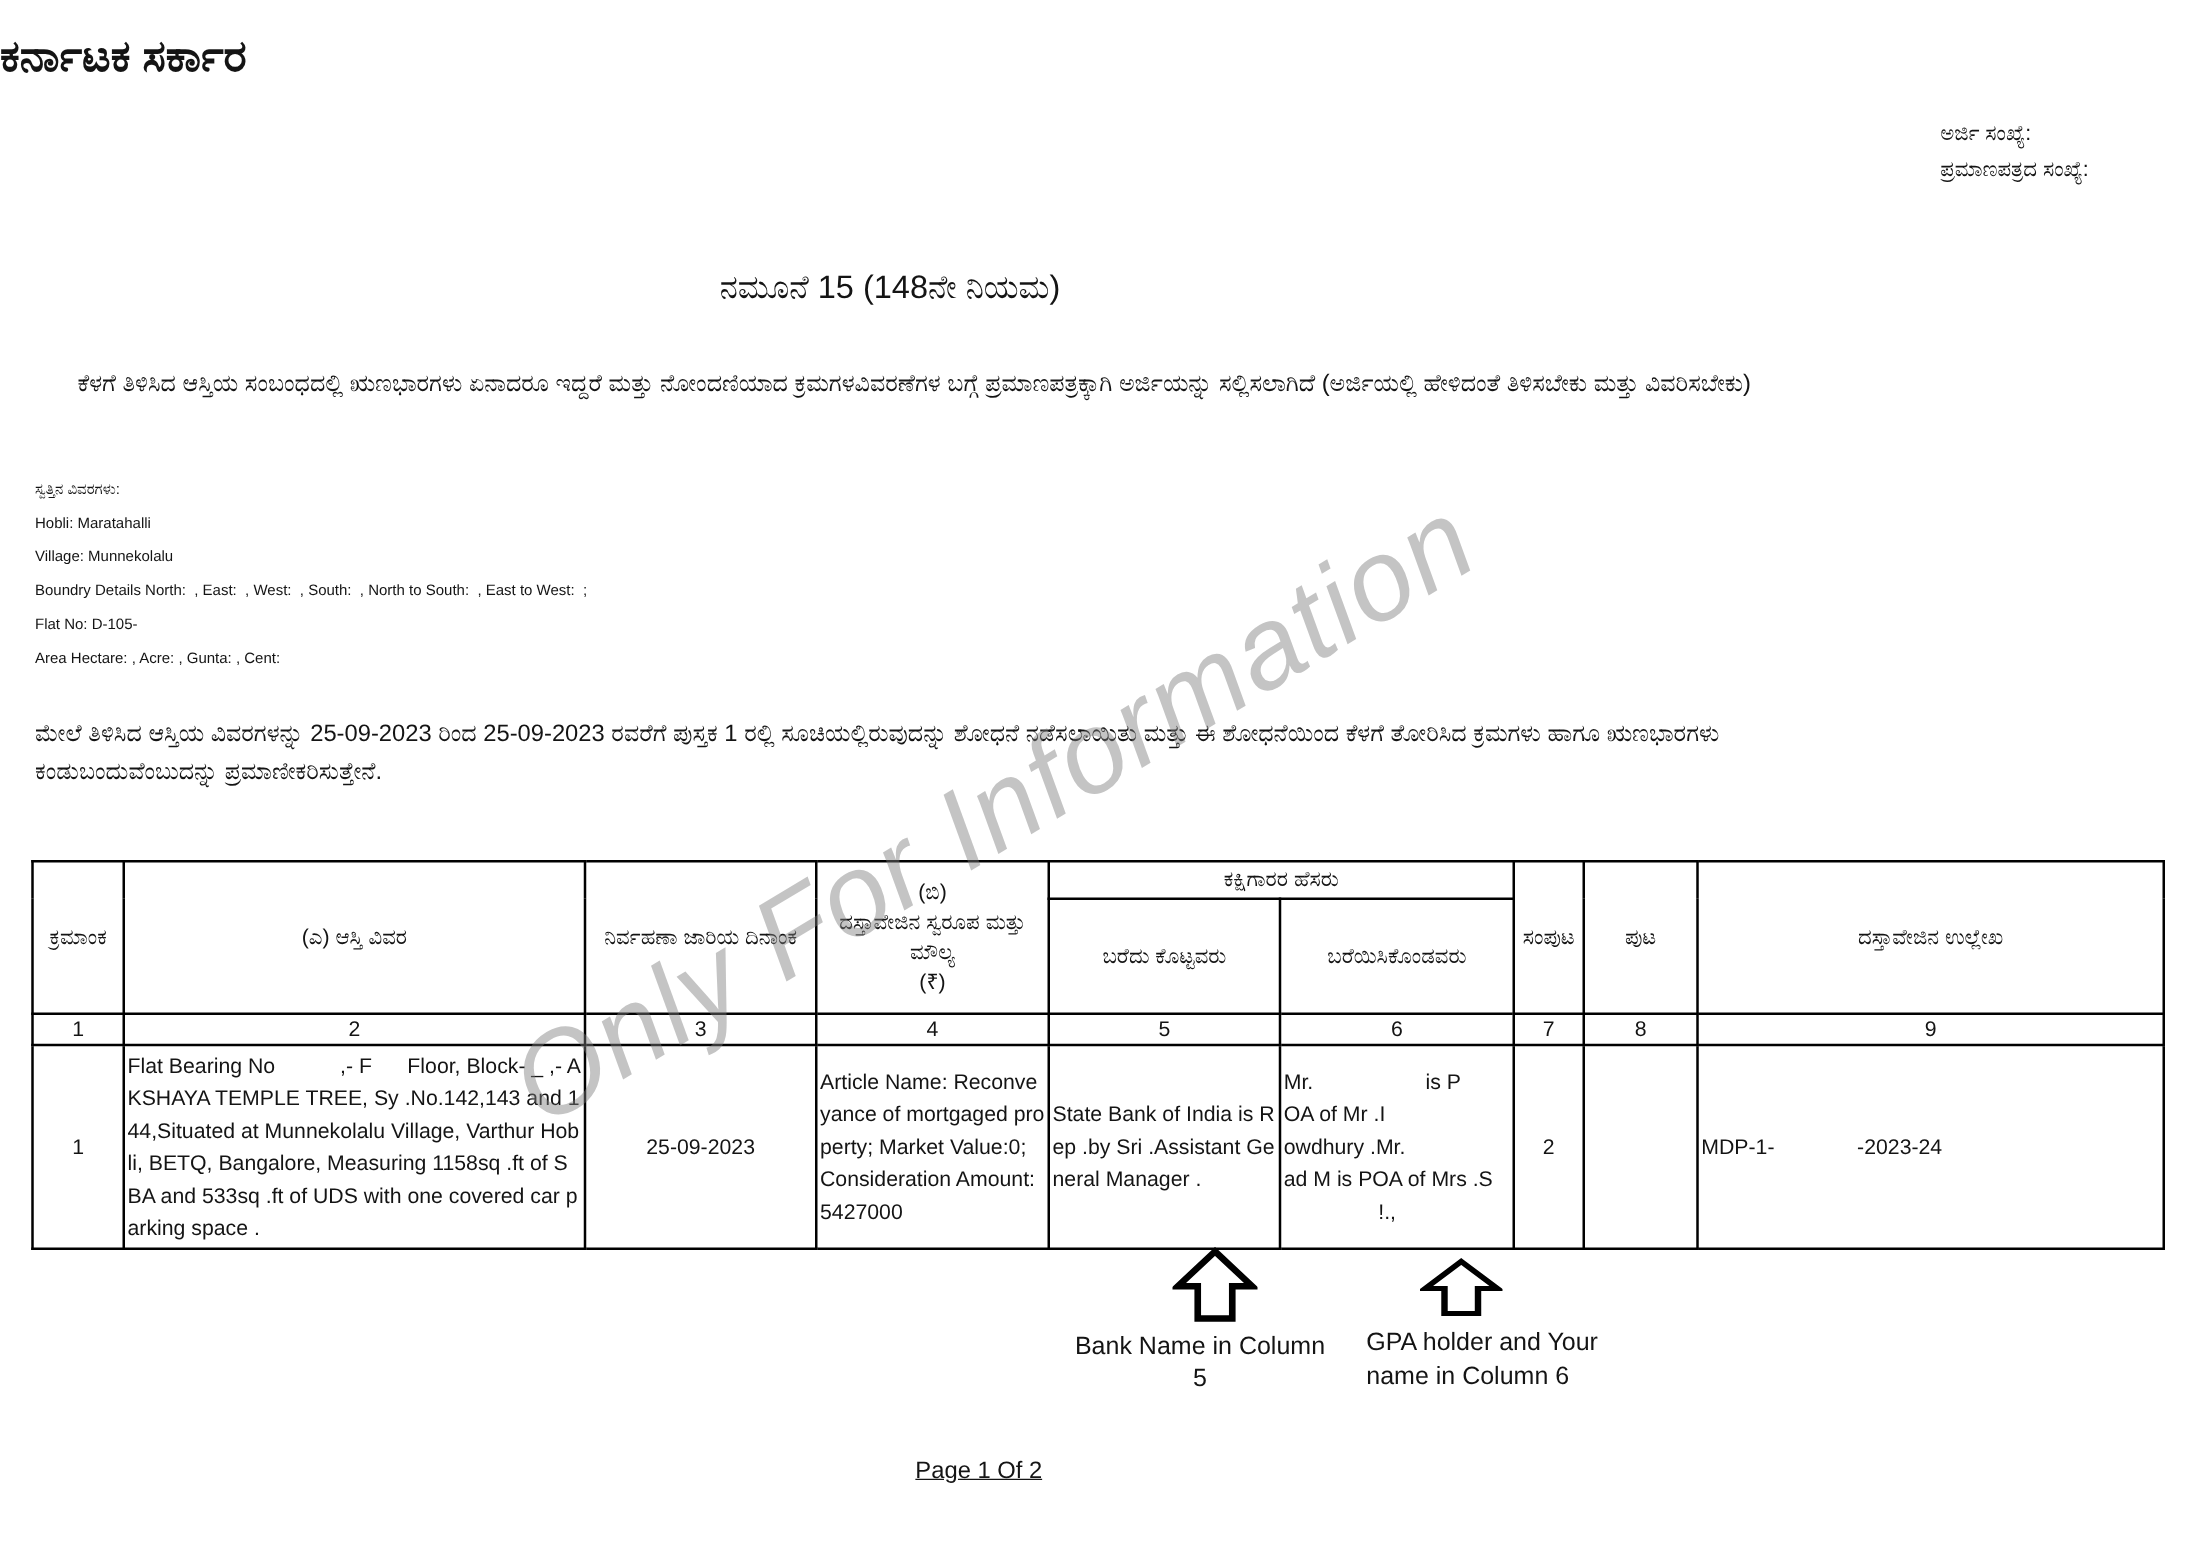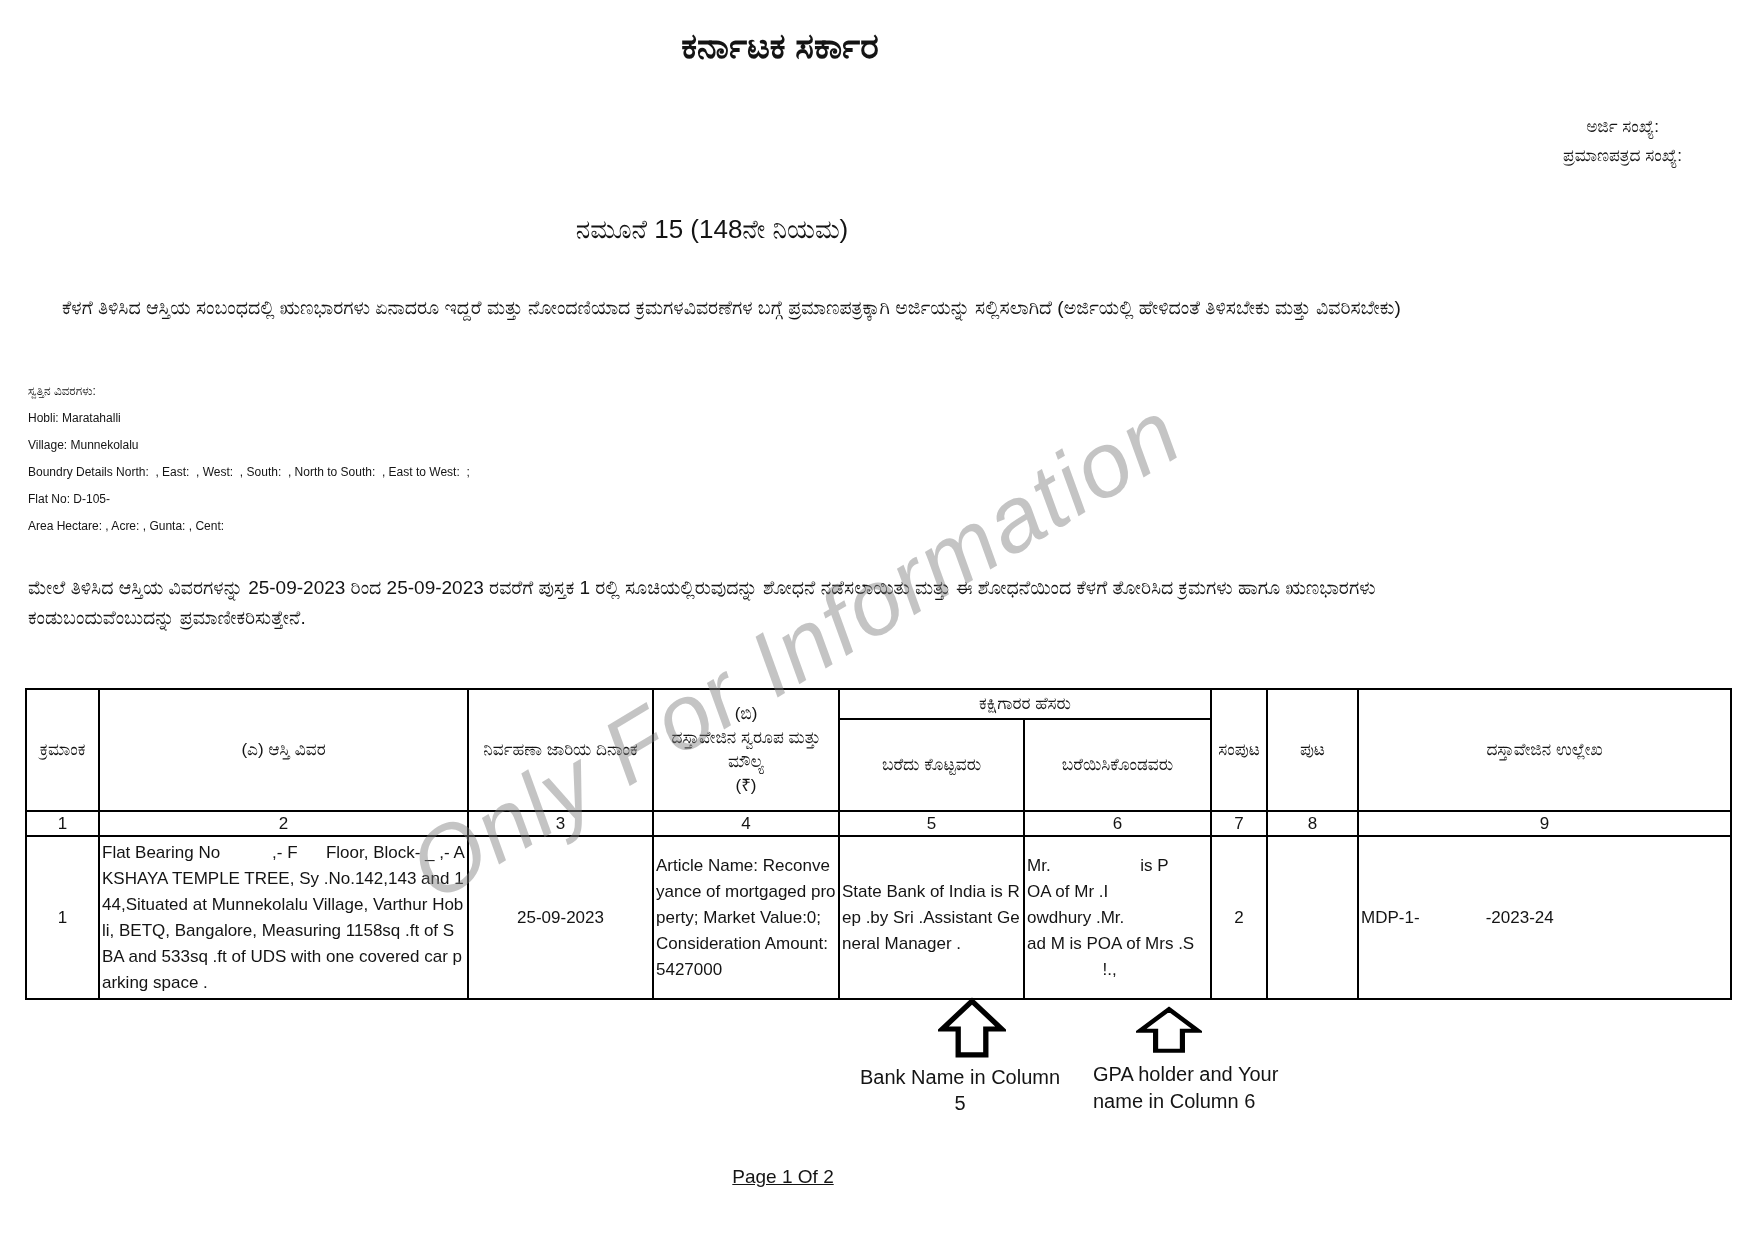"ಕರ್ನಾಟಕ ಸರ್ಕಾರ" .doc-title { text-align: center -> none }
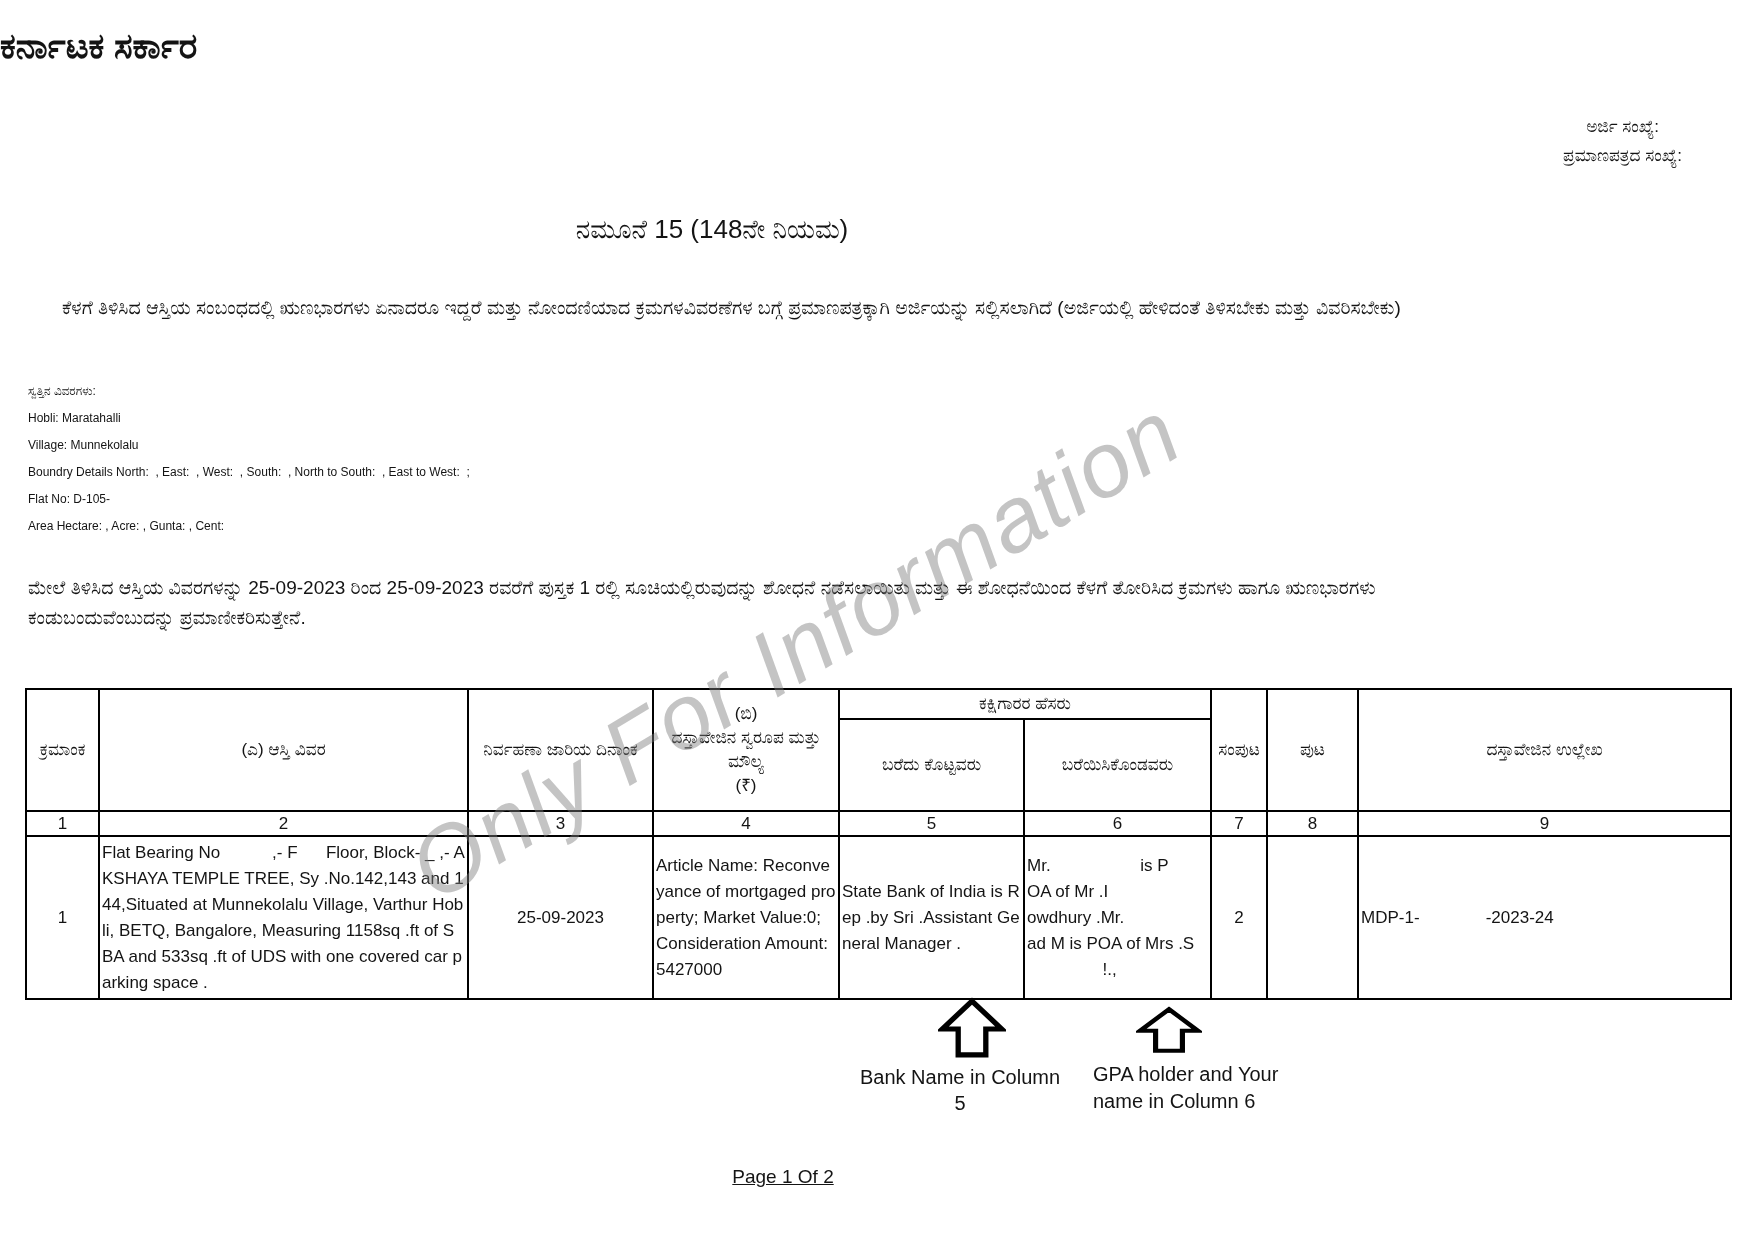"ಅರ್ಜಿ ಸಂಖ್ಯೆ:" .right-ids { margin-top: 20px -> none; right: 73px -> 84px; text-align: center -> left }
